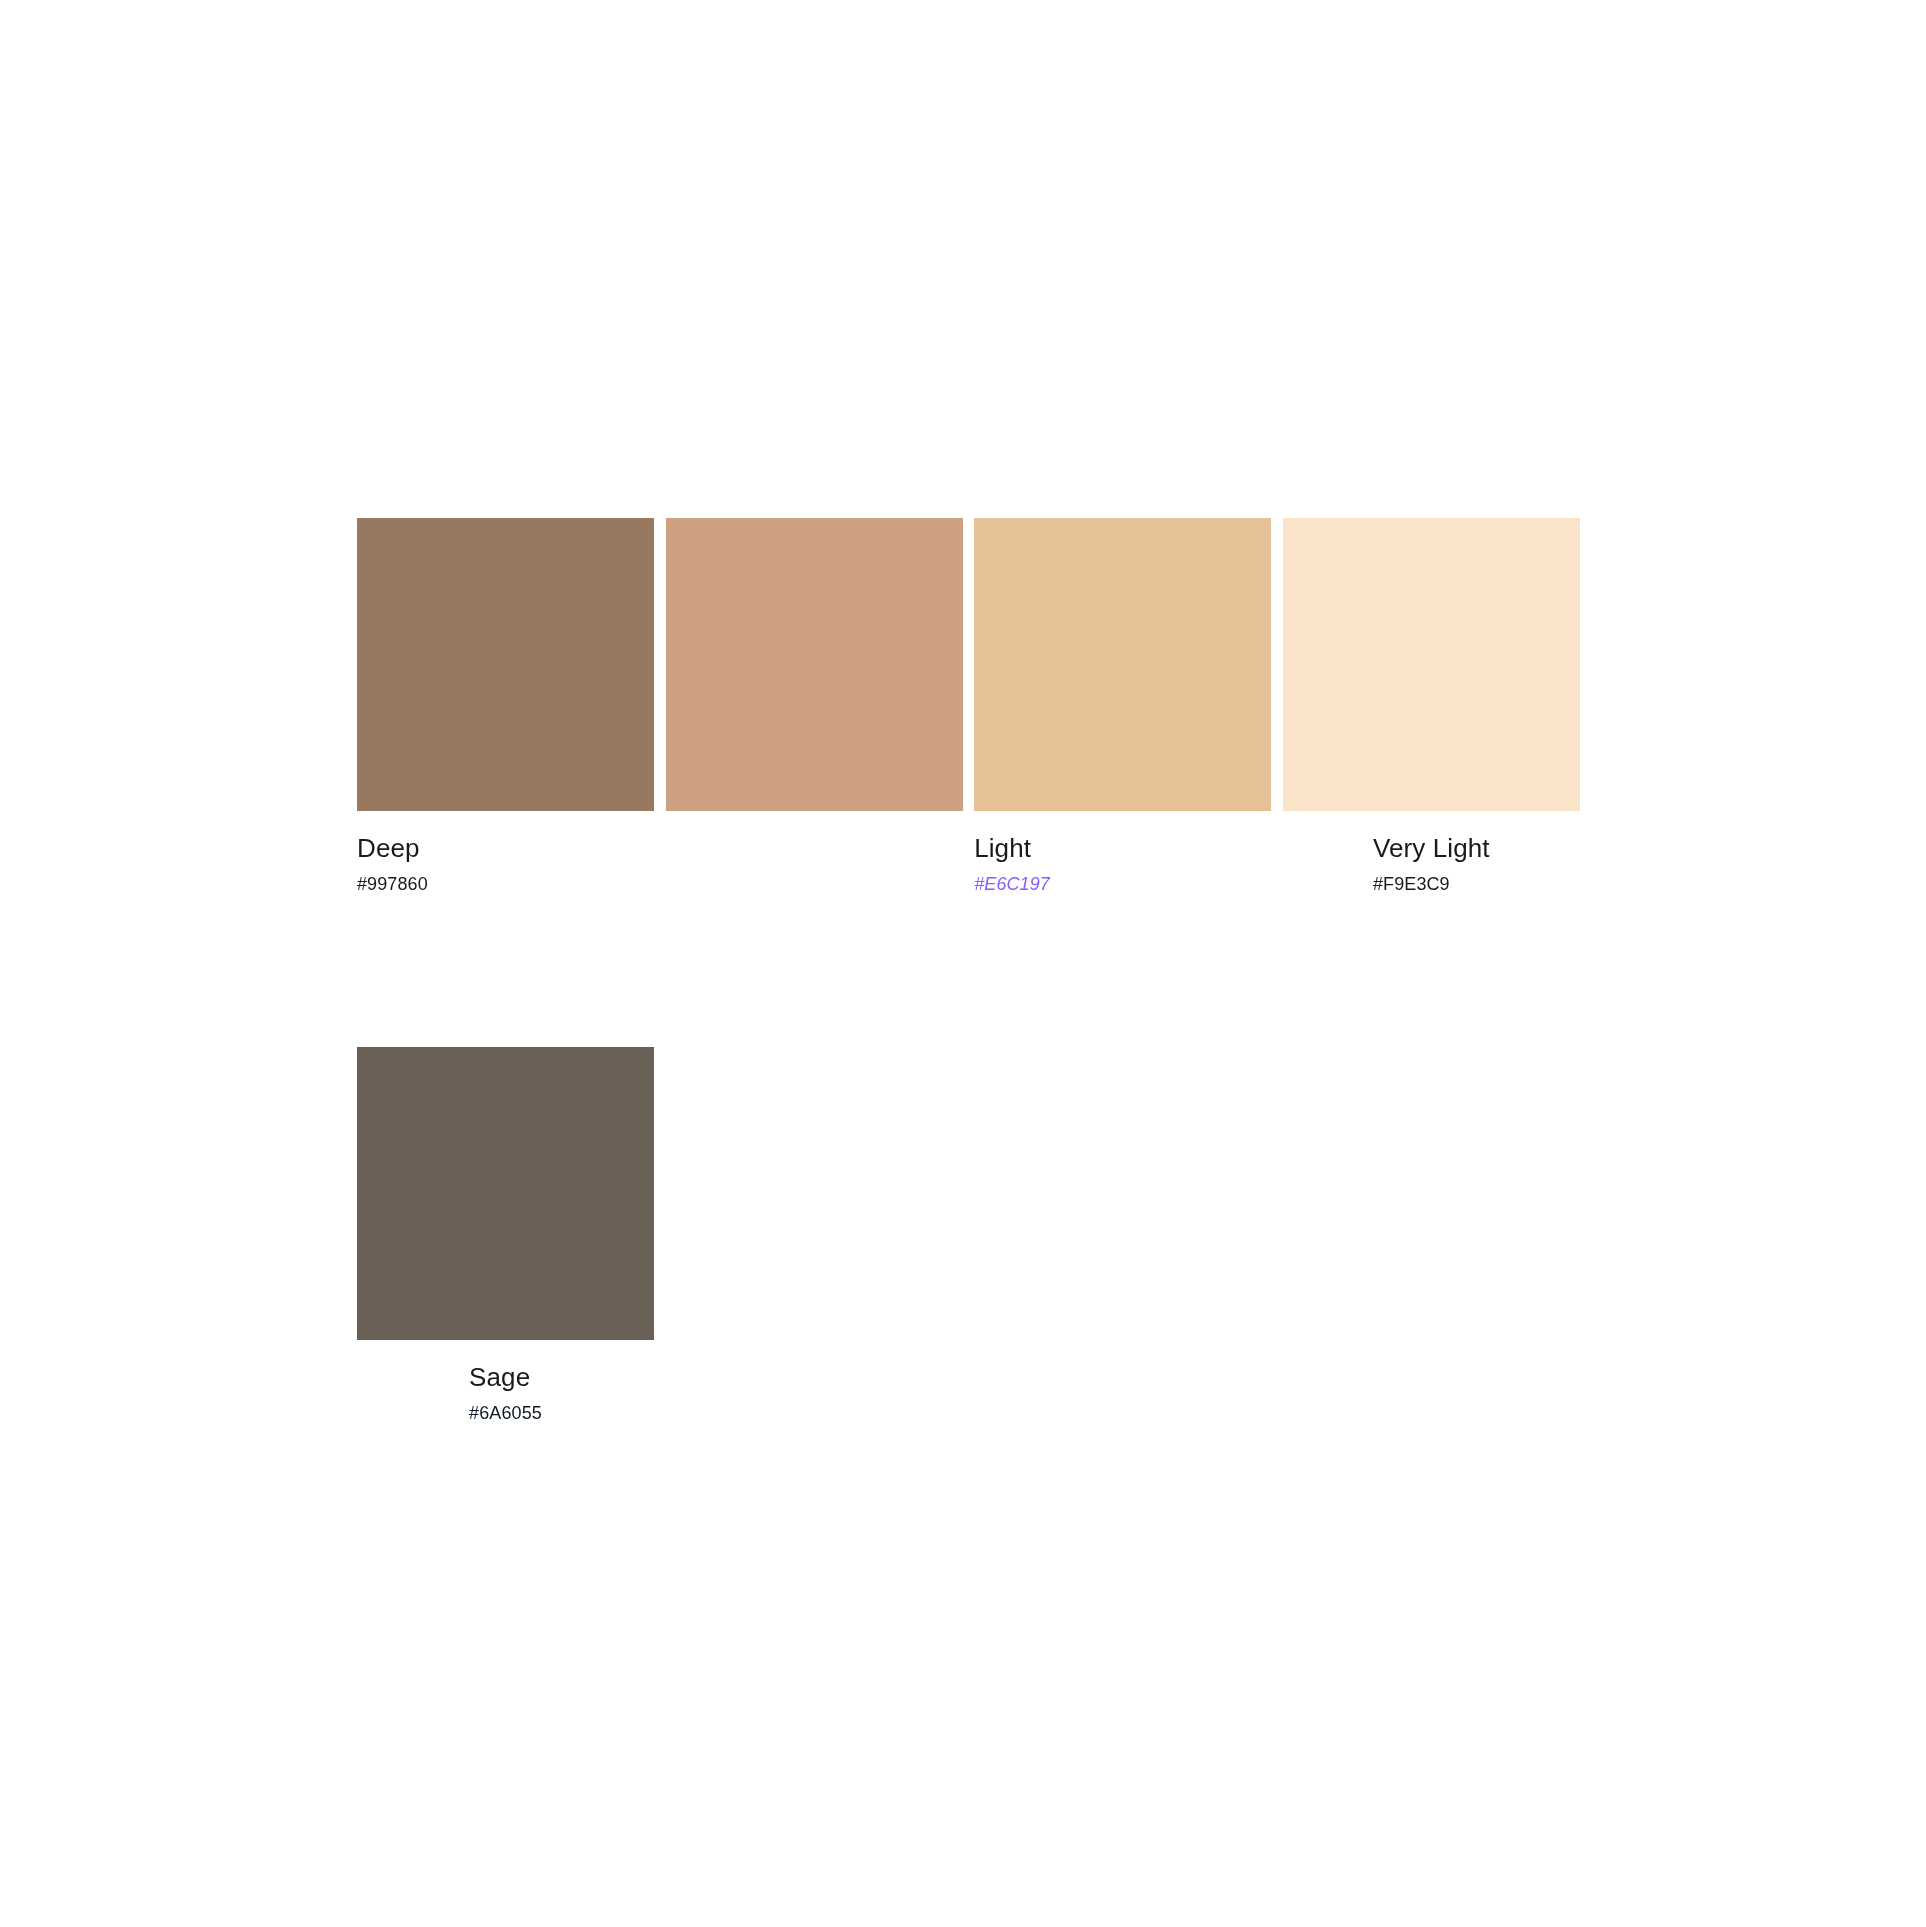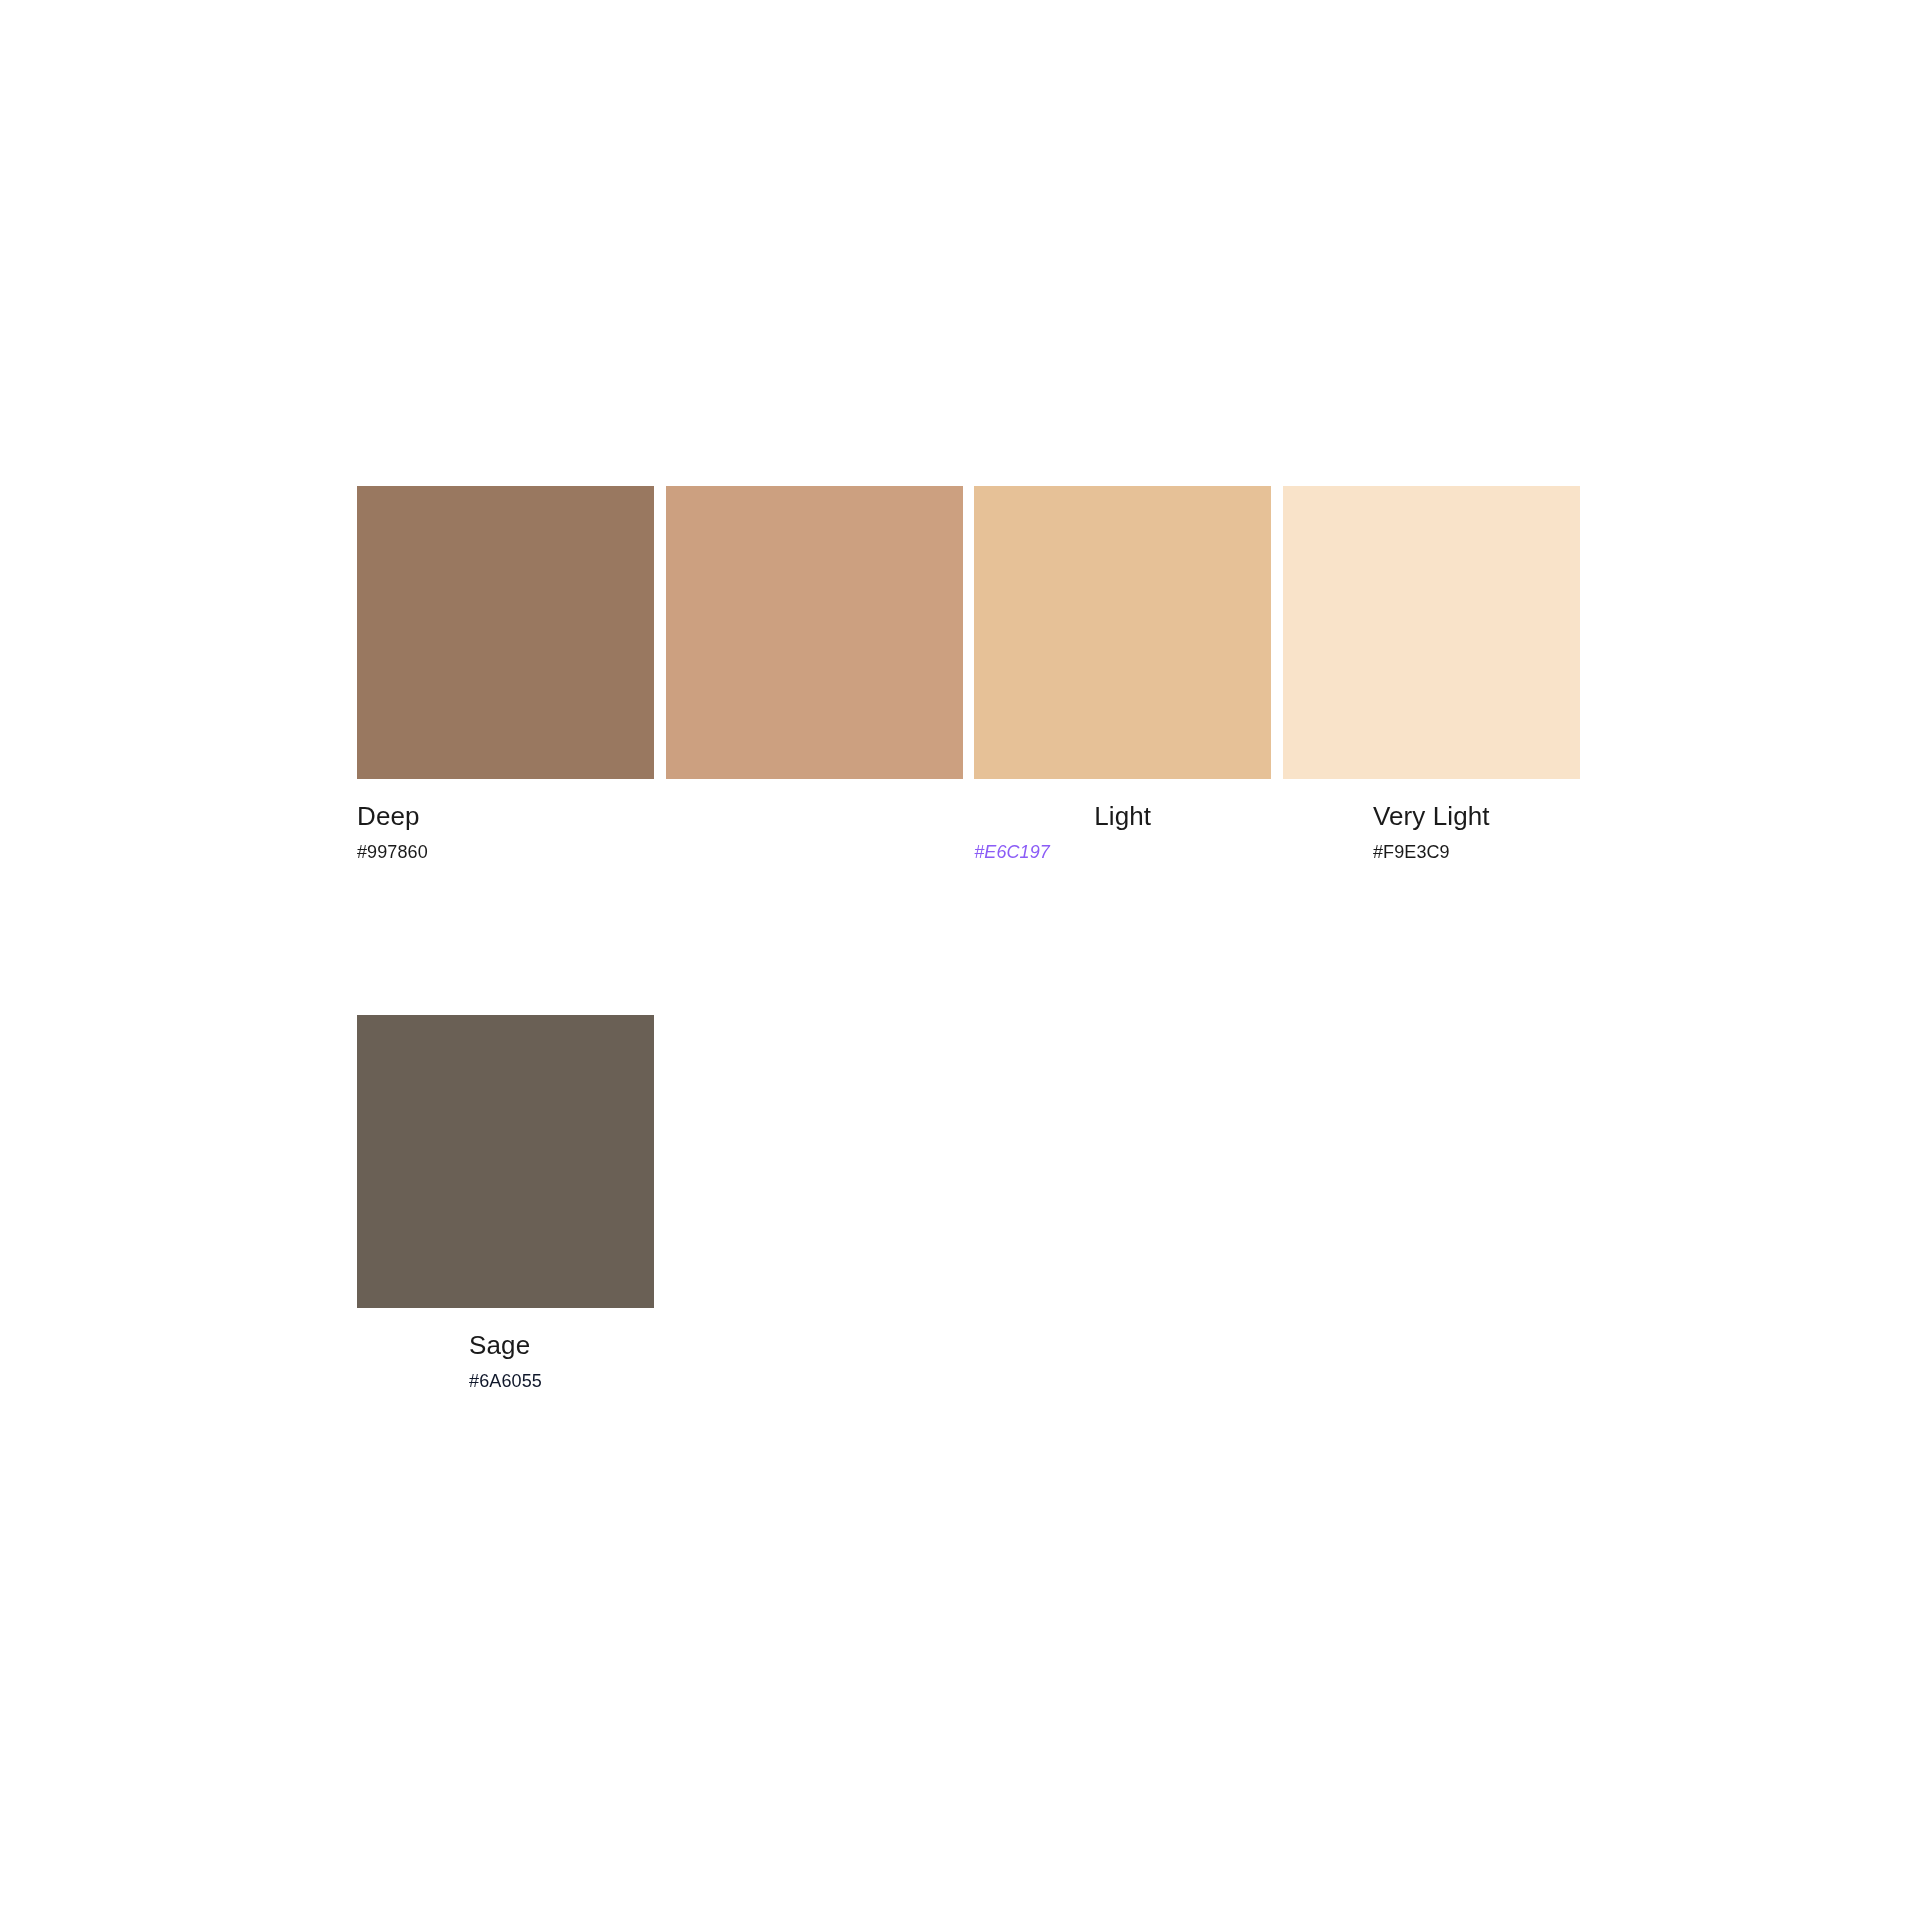"Deep" #palette-canvas { margin-top: none -> 32px }
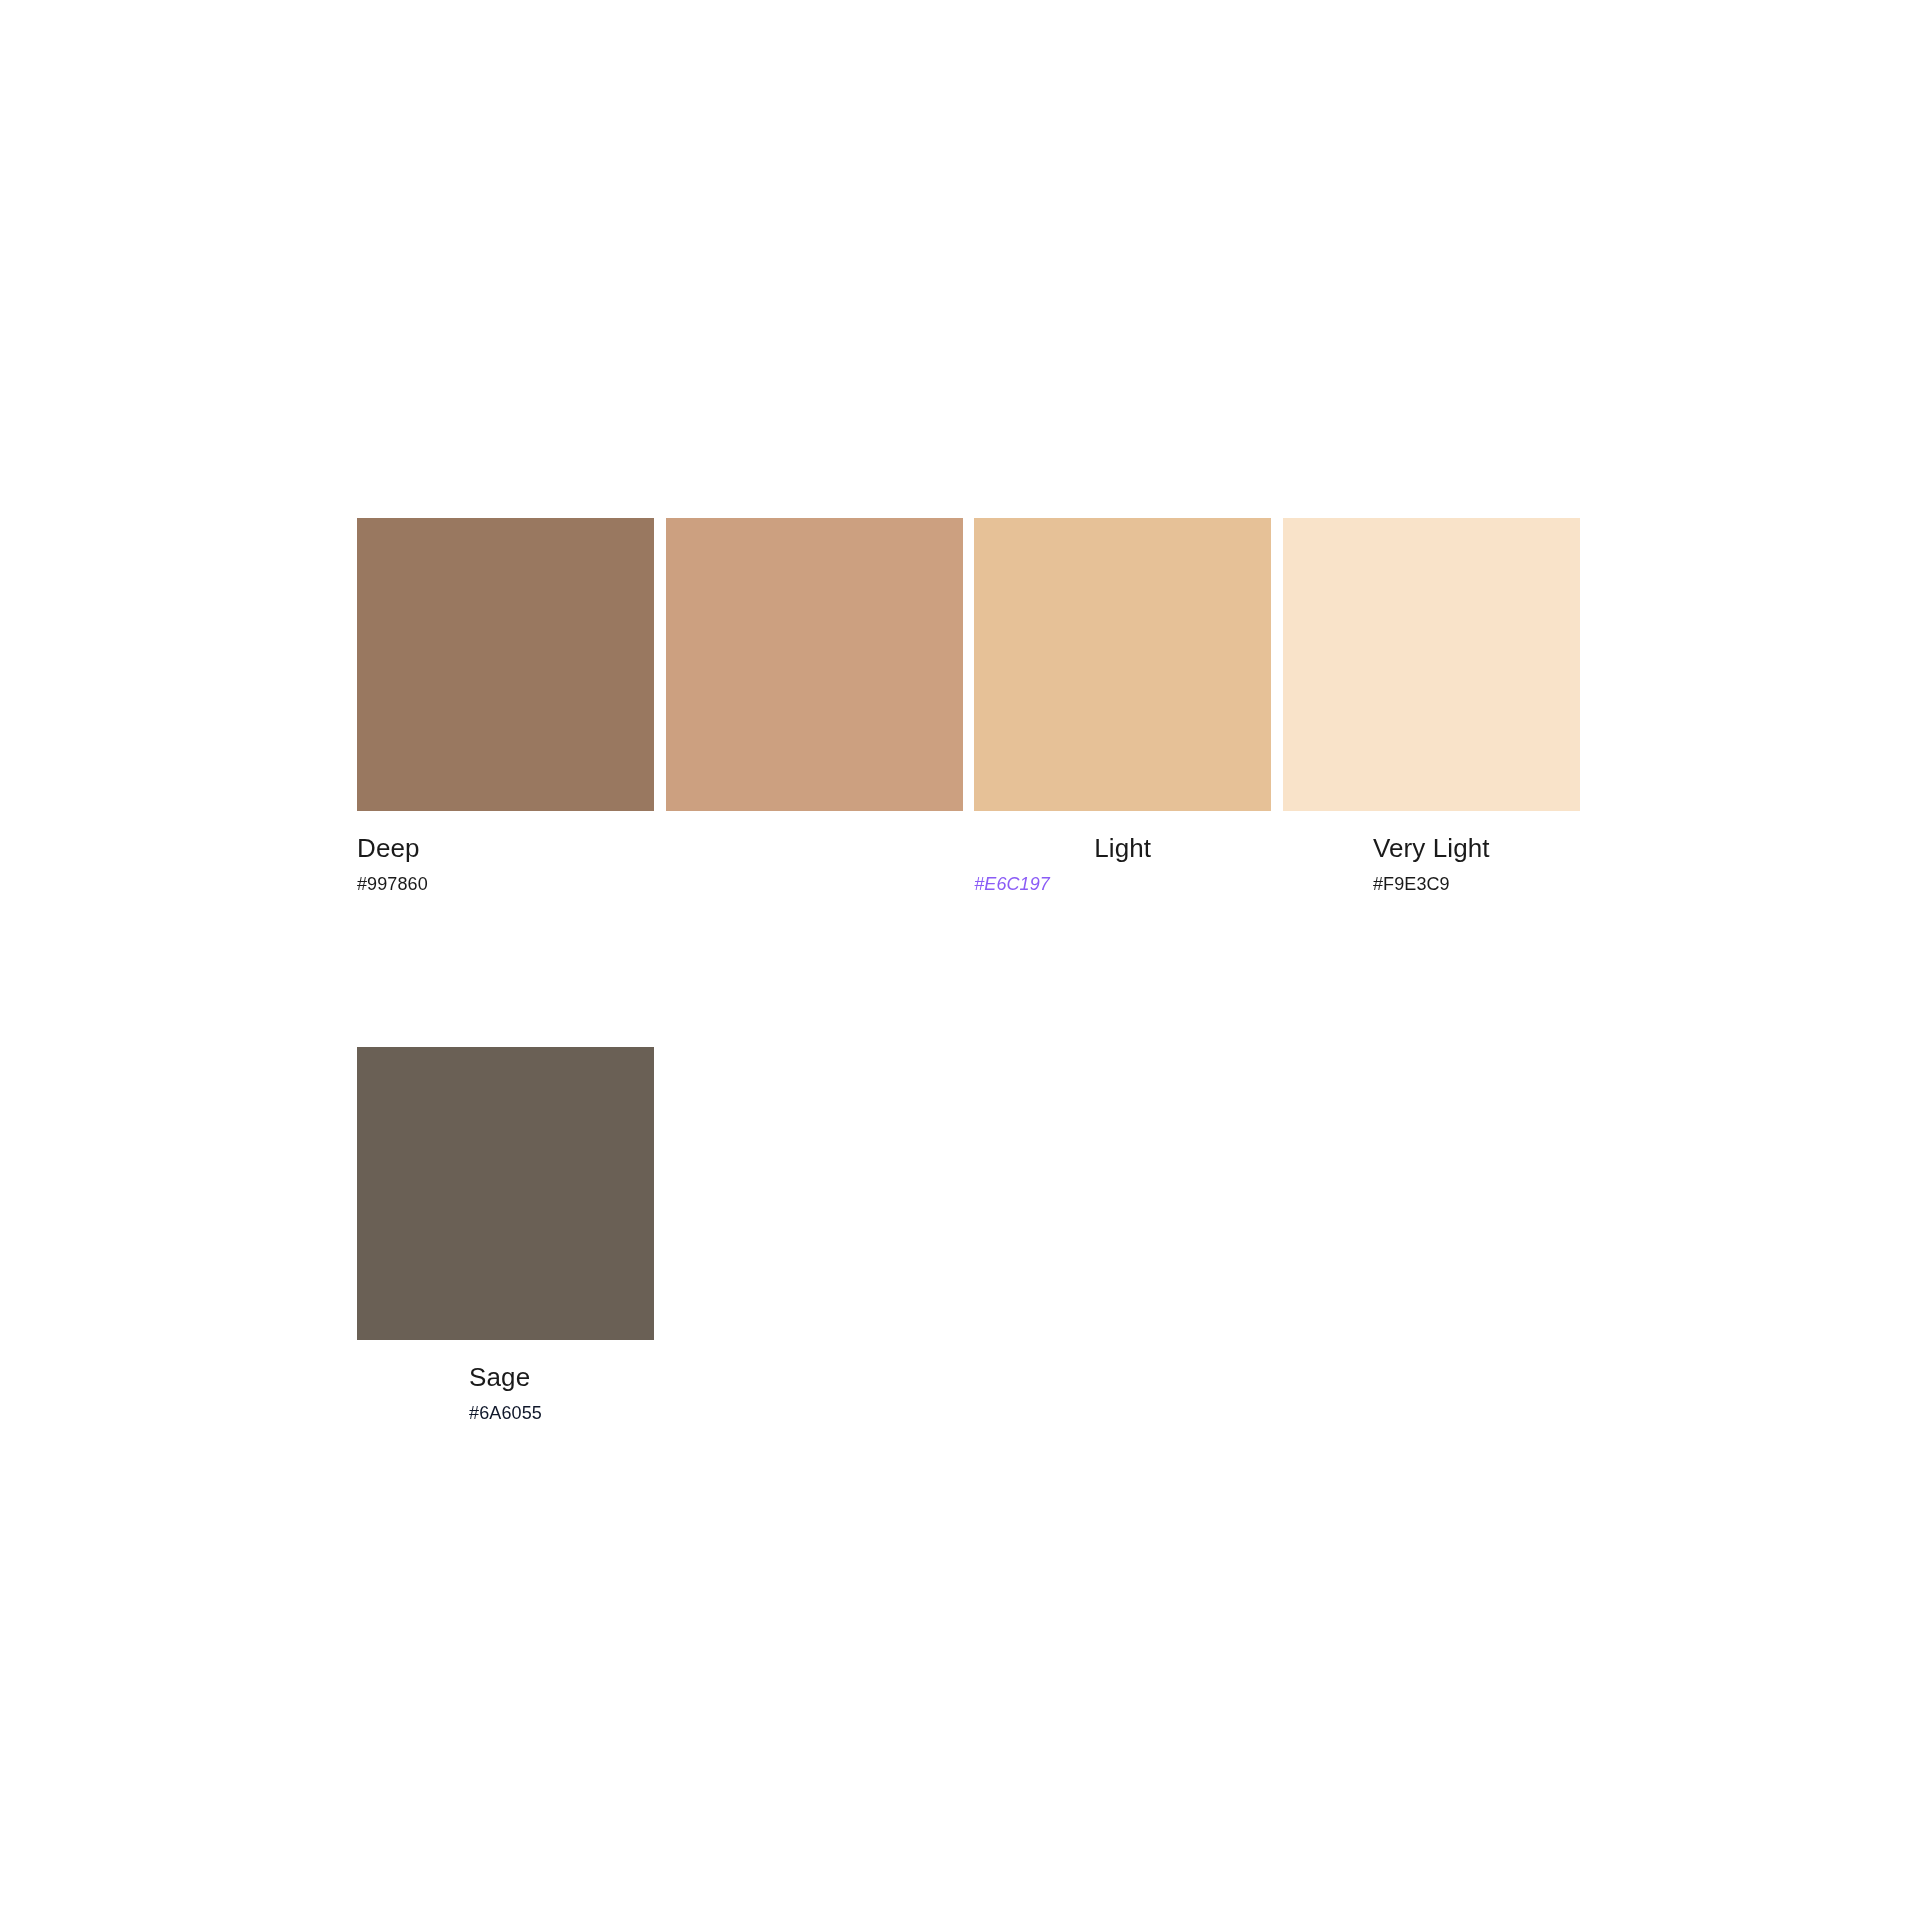"Light" div.swatch-name { text-align: center -> none }
